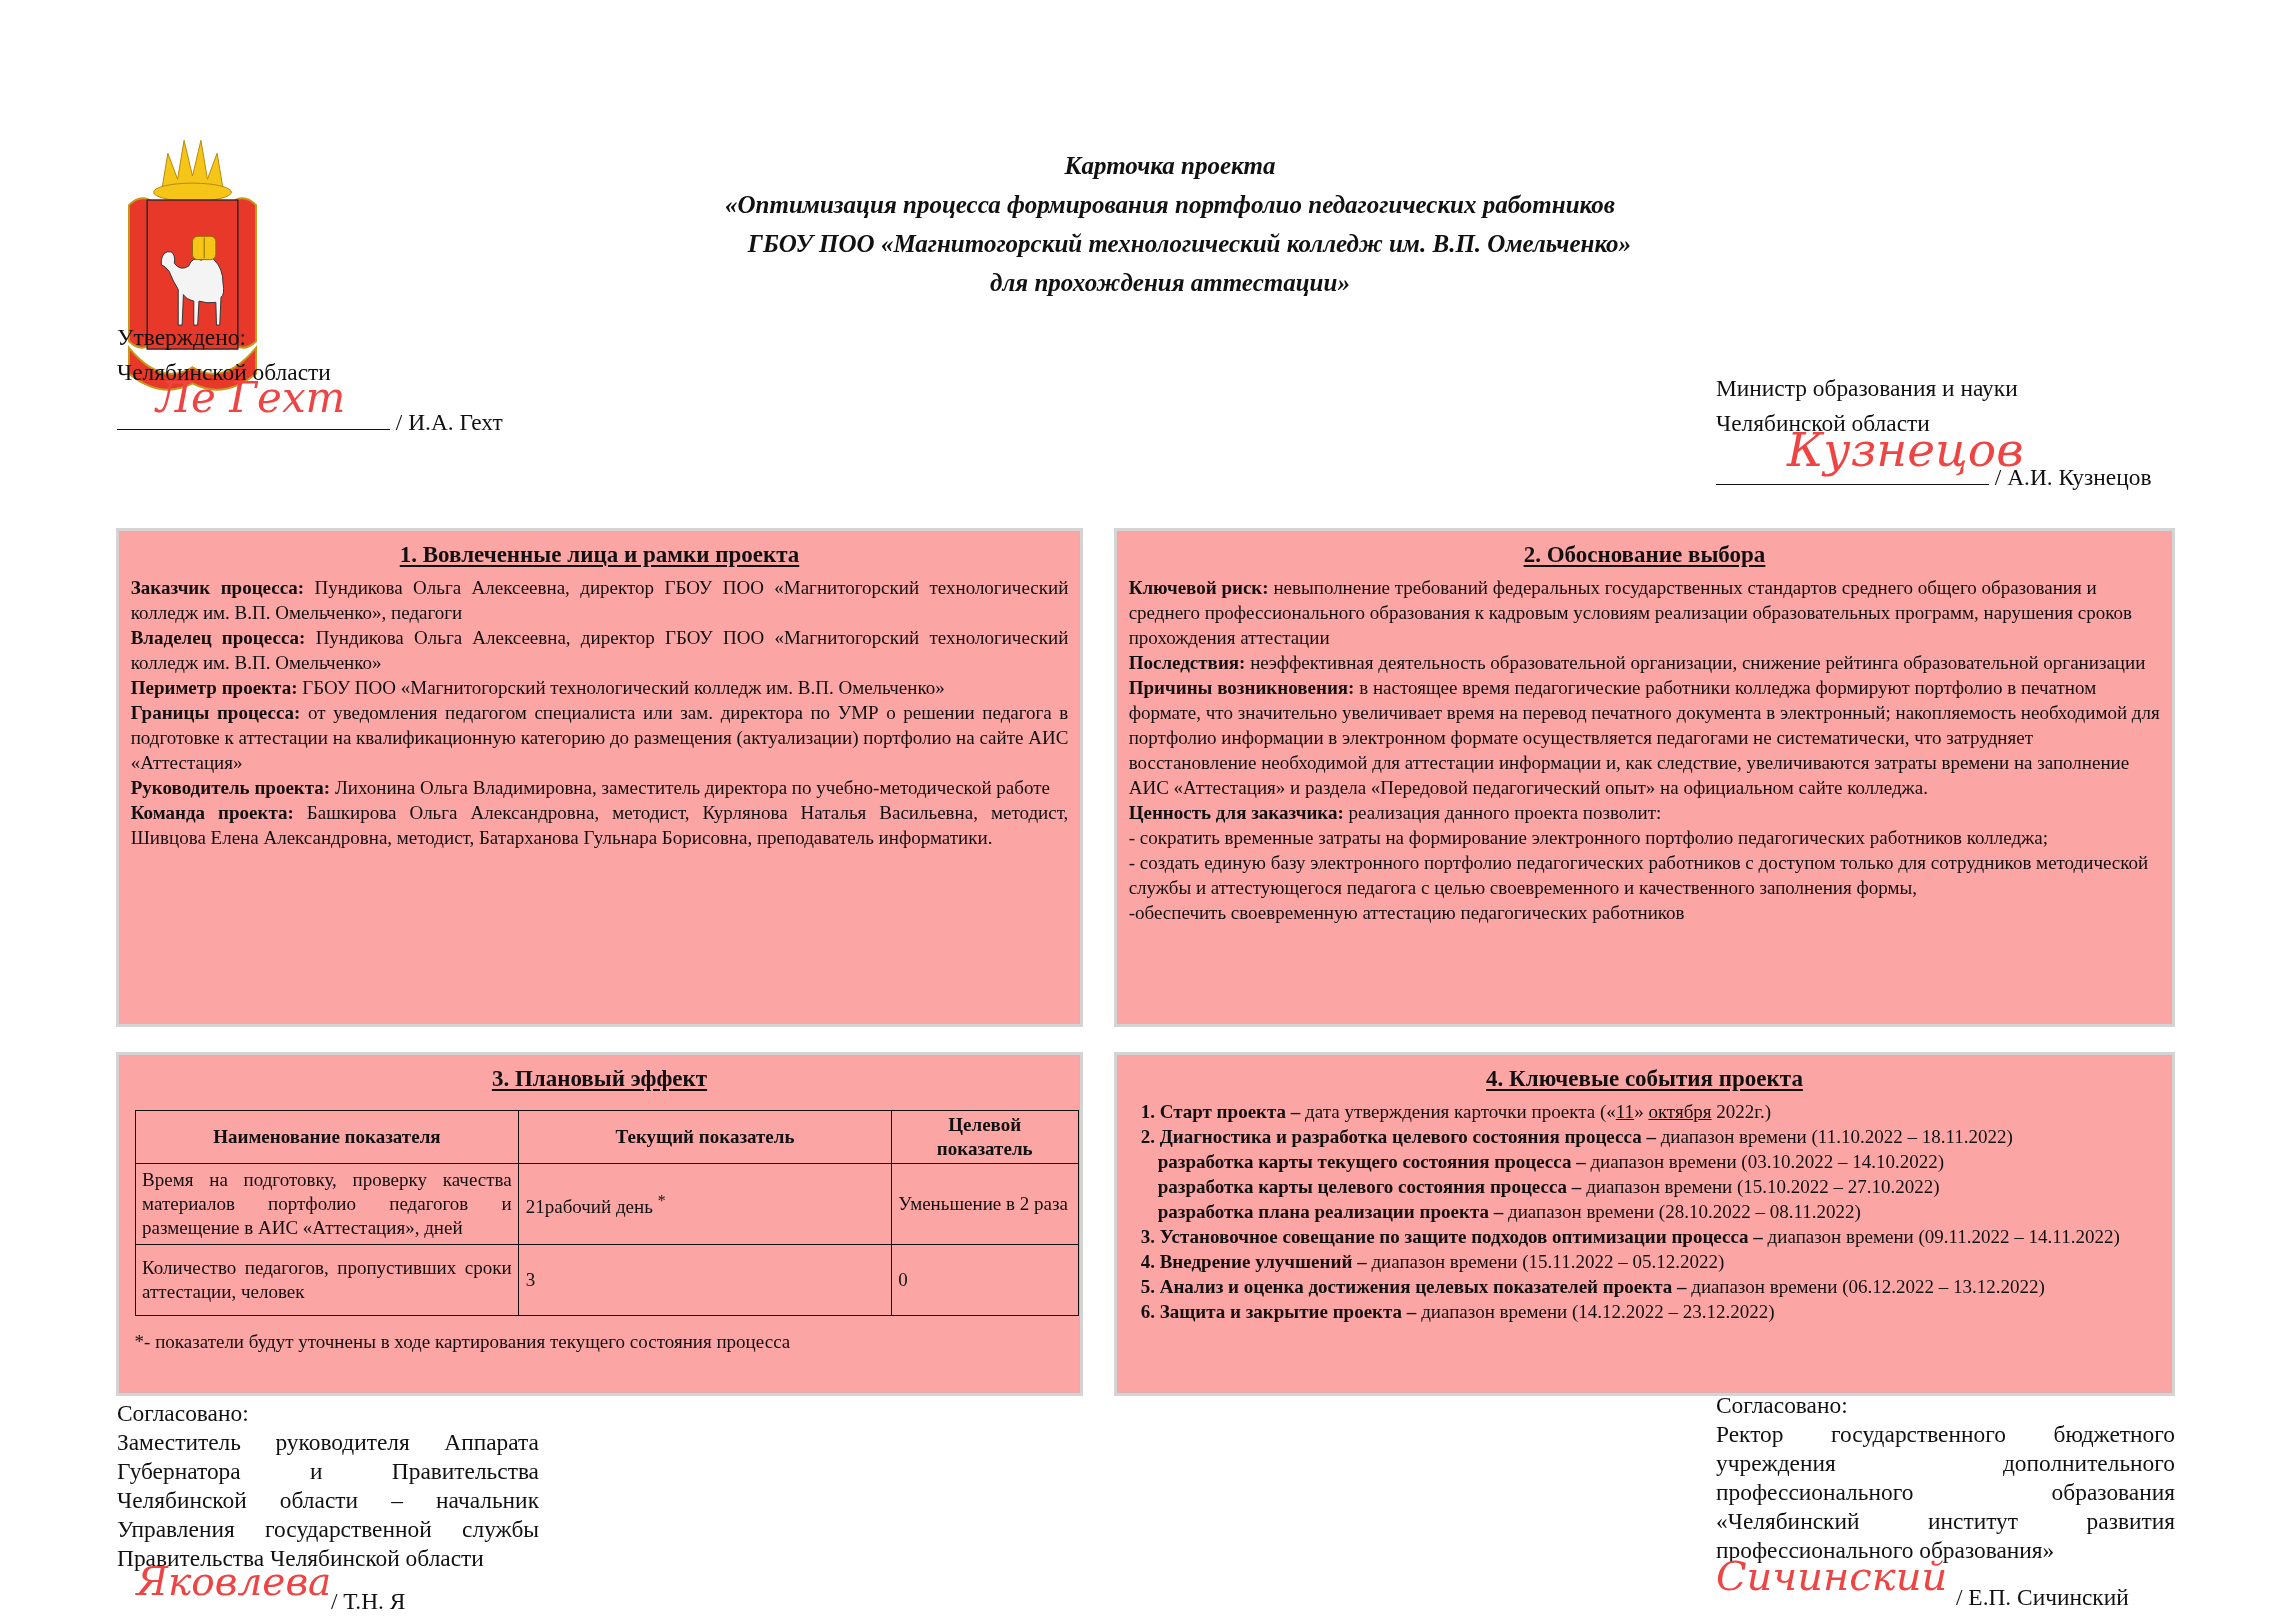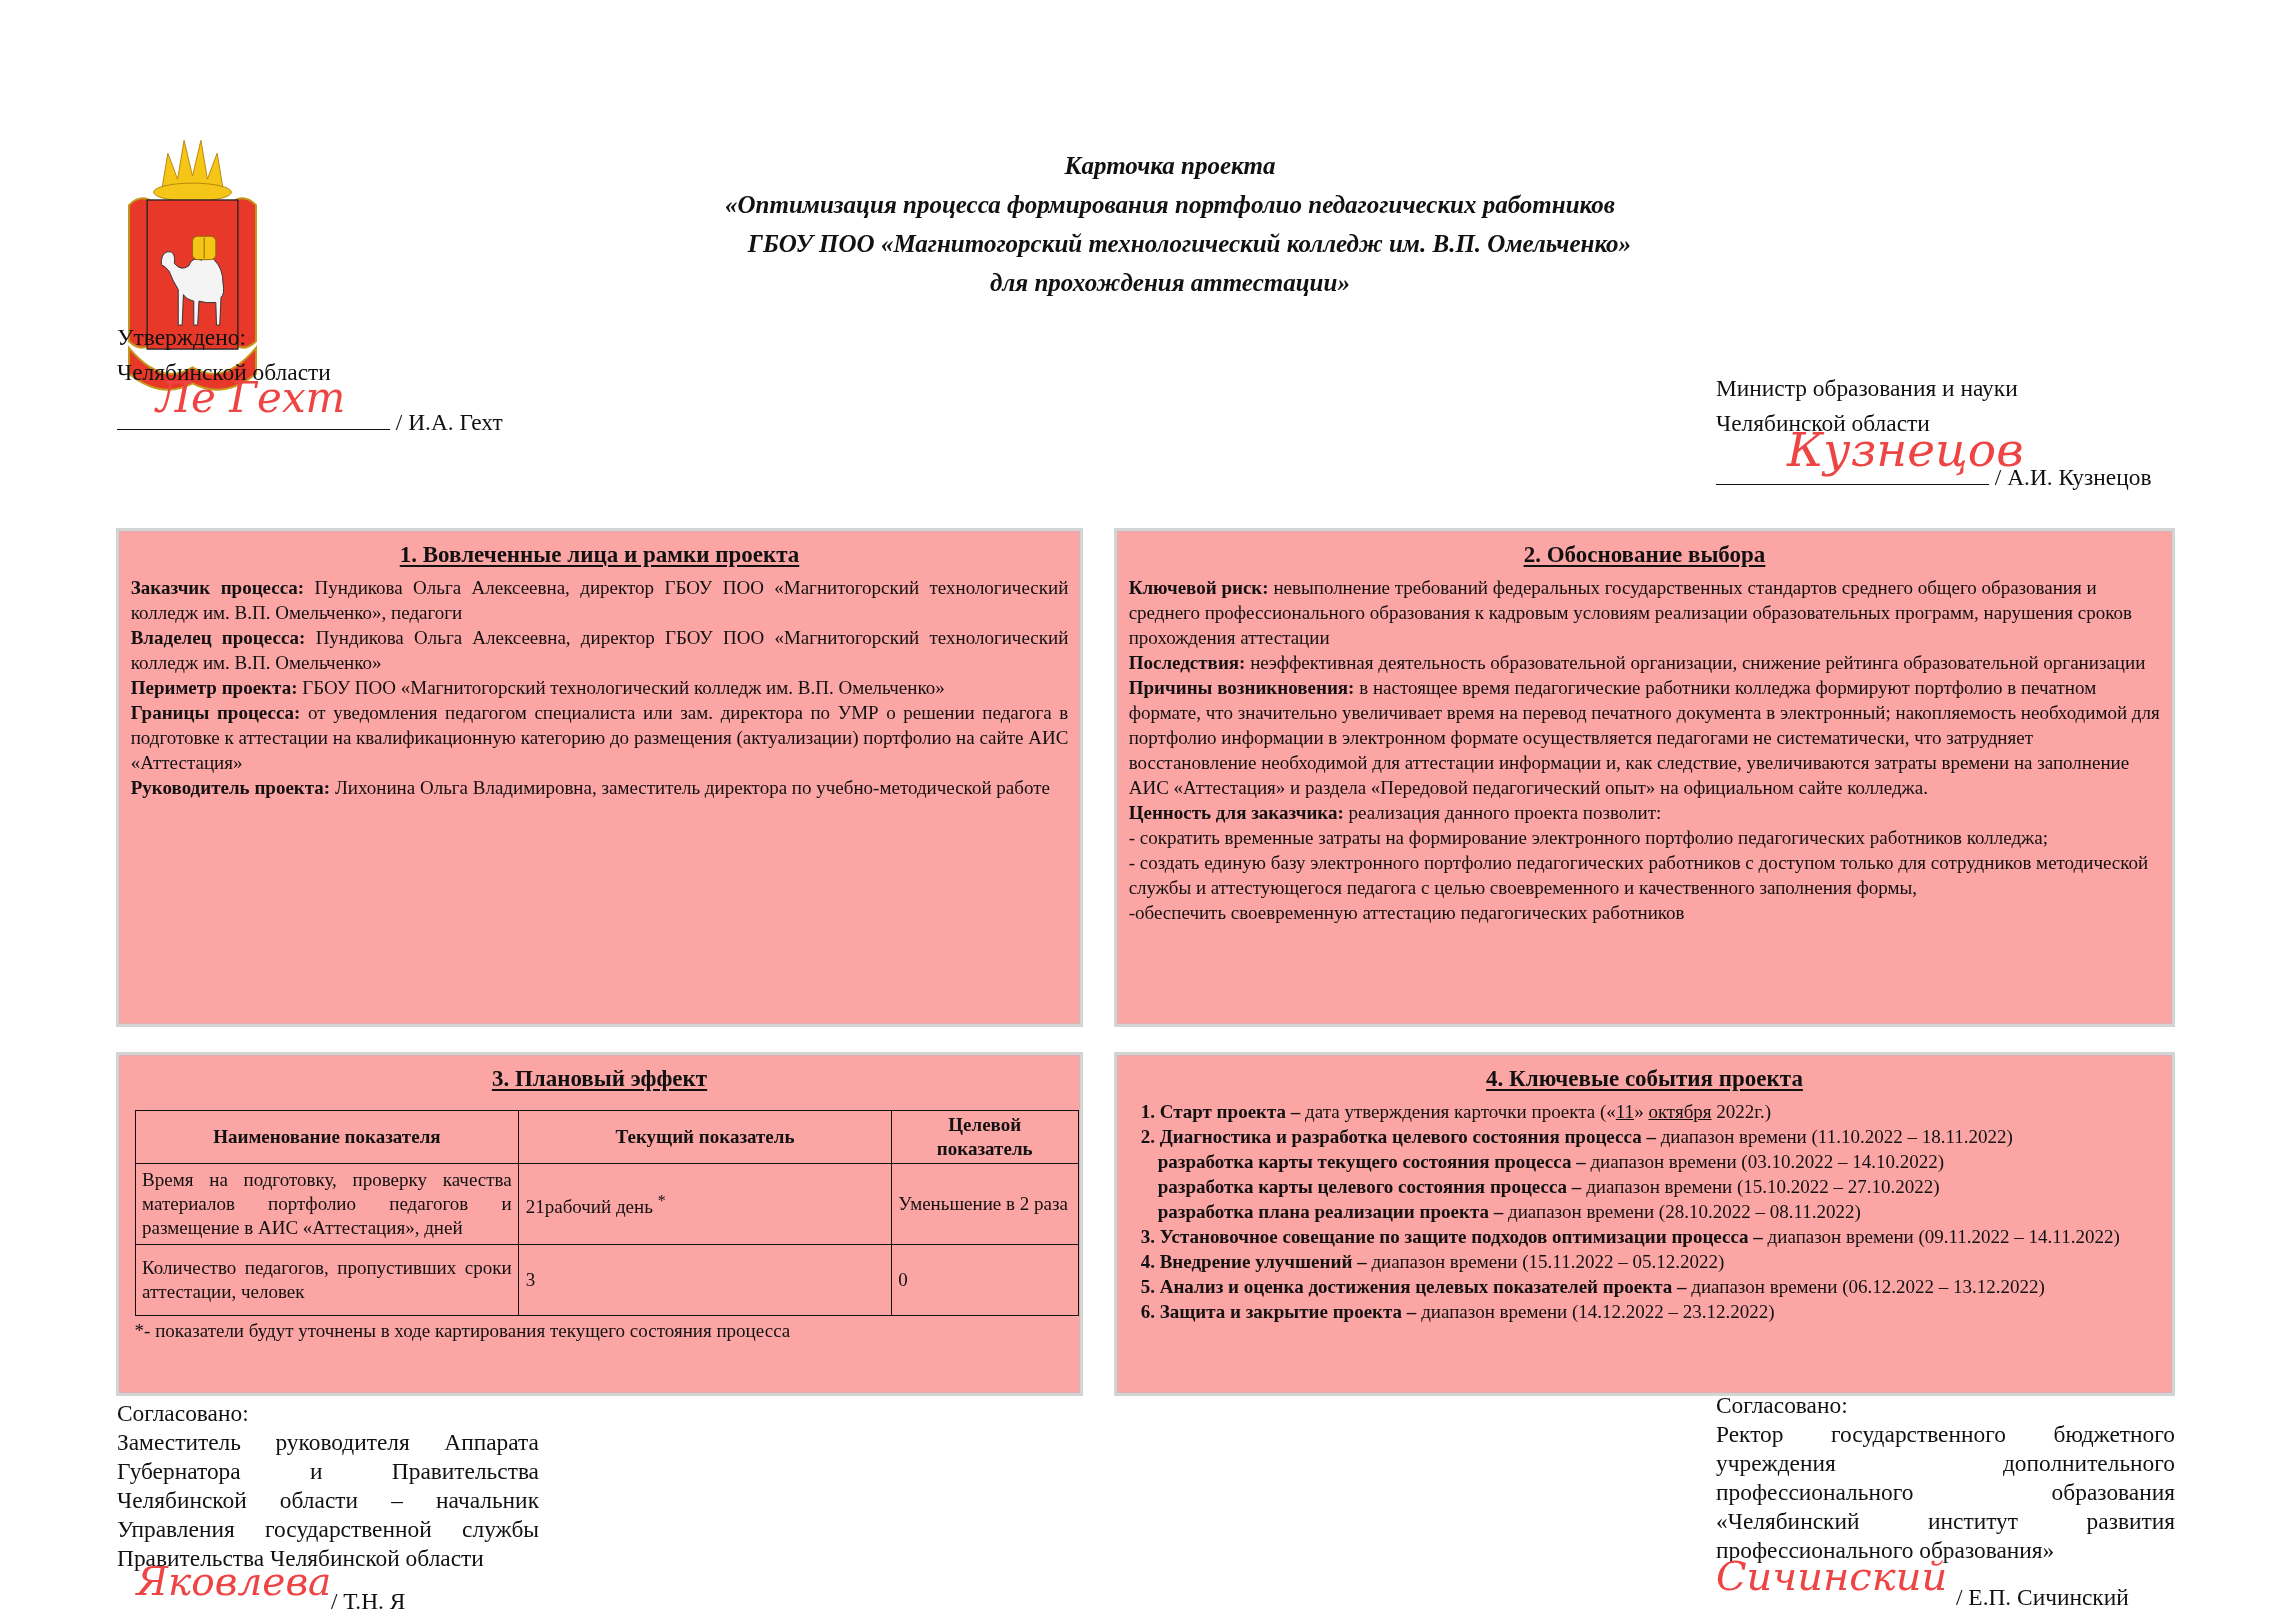"Команда проекта: Башкирова Ольга" div.para { html: none -> <div><b>Команда проекта:</b><span> Башкирова Ольга Александровна, методист, Курлянова Наталья Васильевна, методист, Шивцова Елена Александровна, методист, Батарханова Гульнара Борисовна, преподаватель информатики.</span></div> }
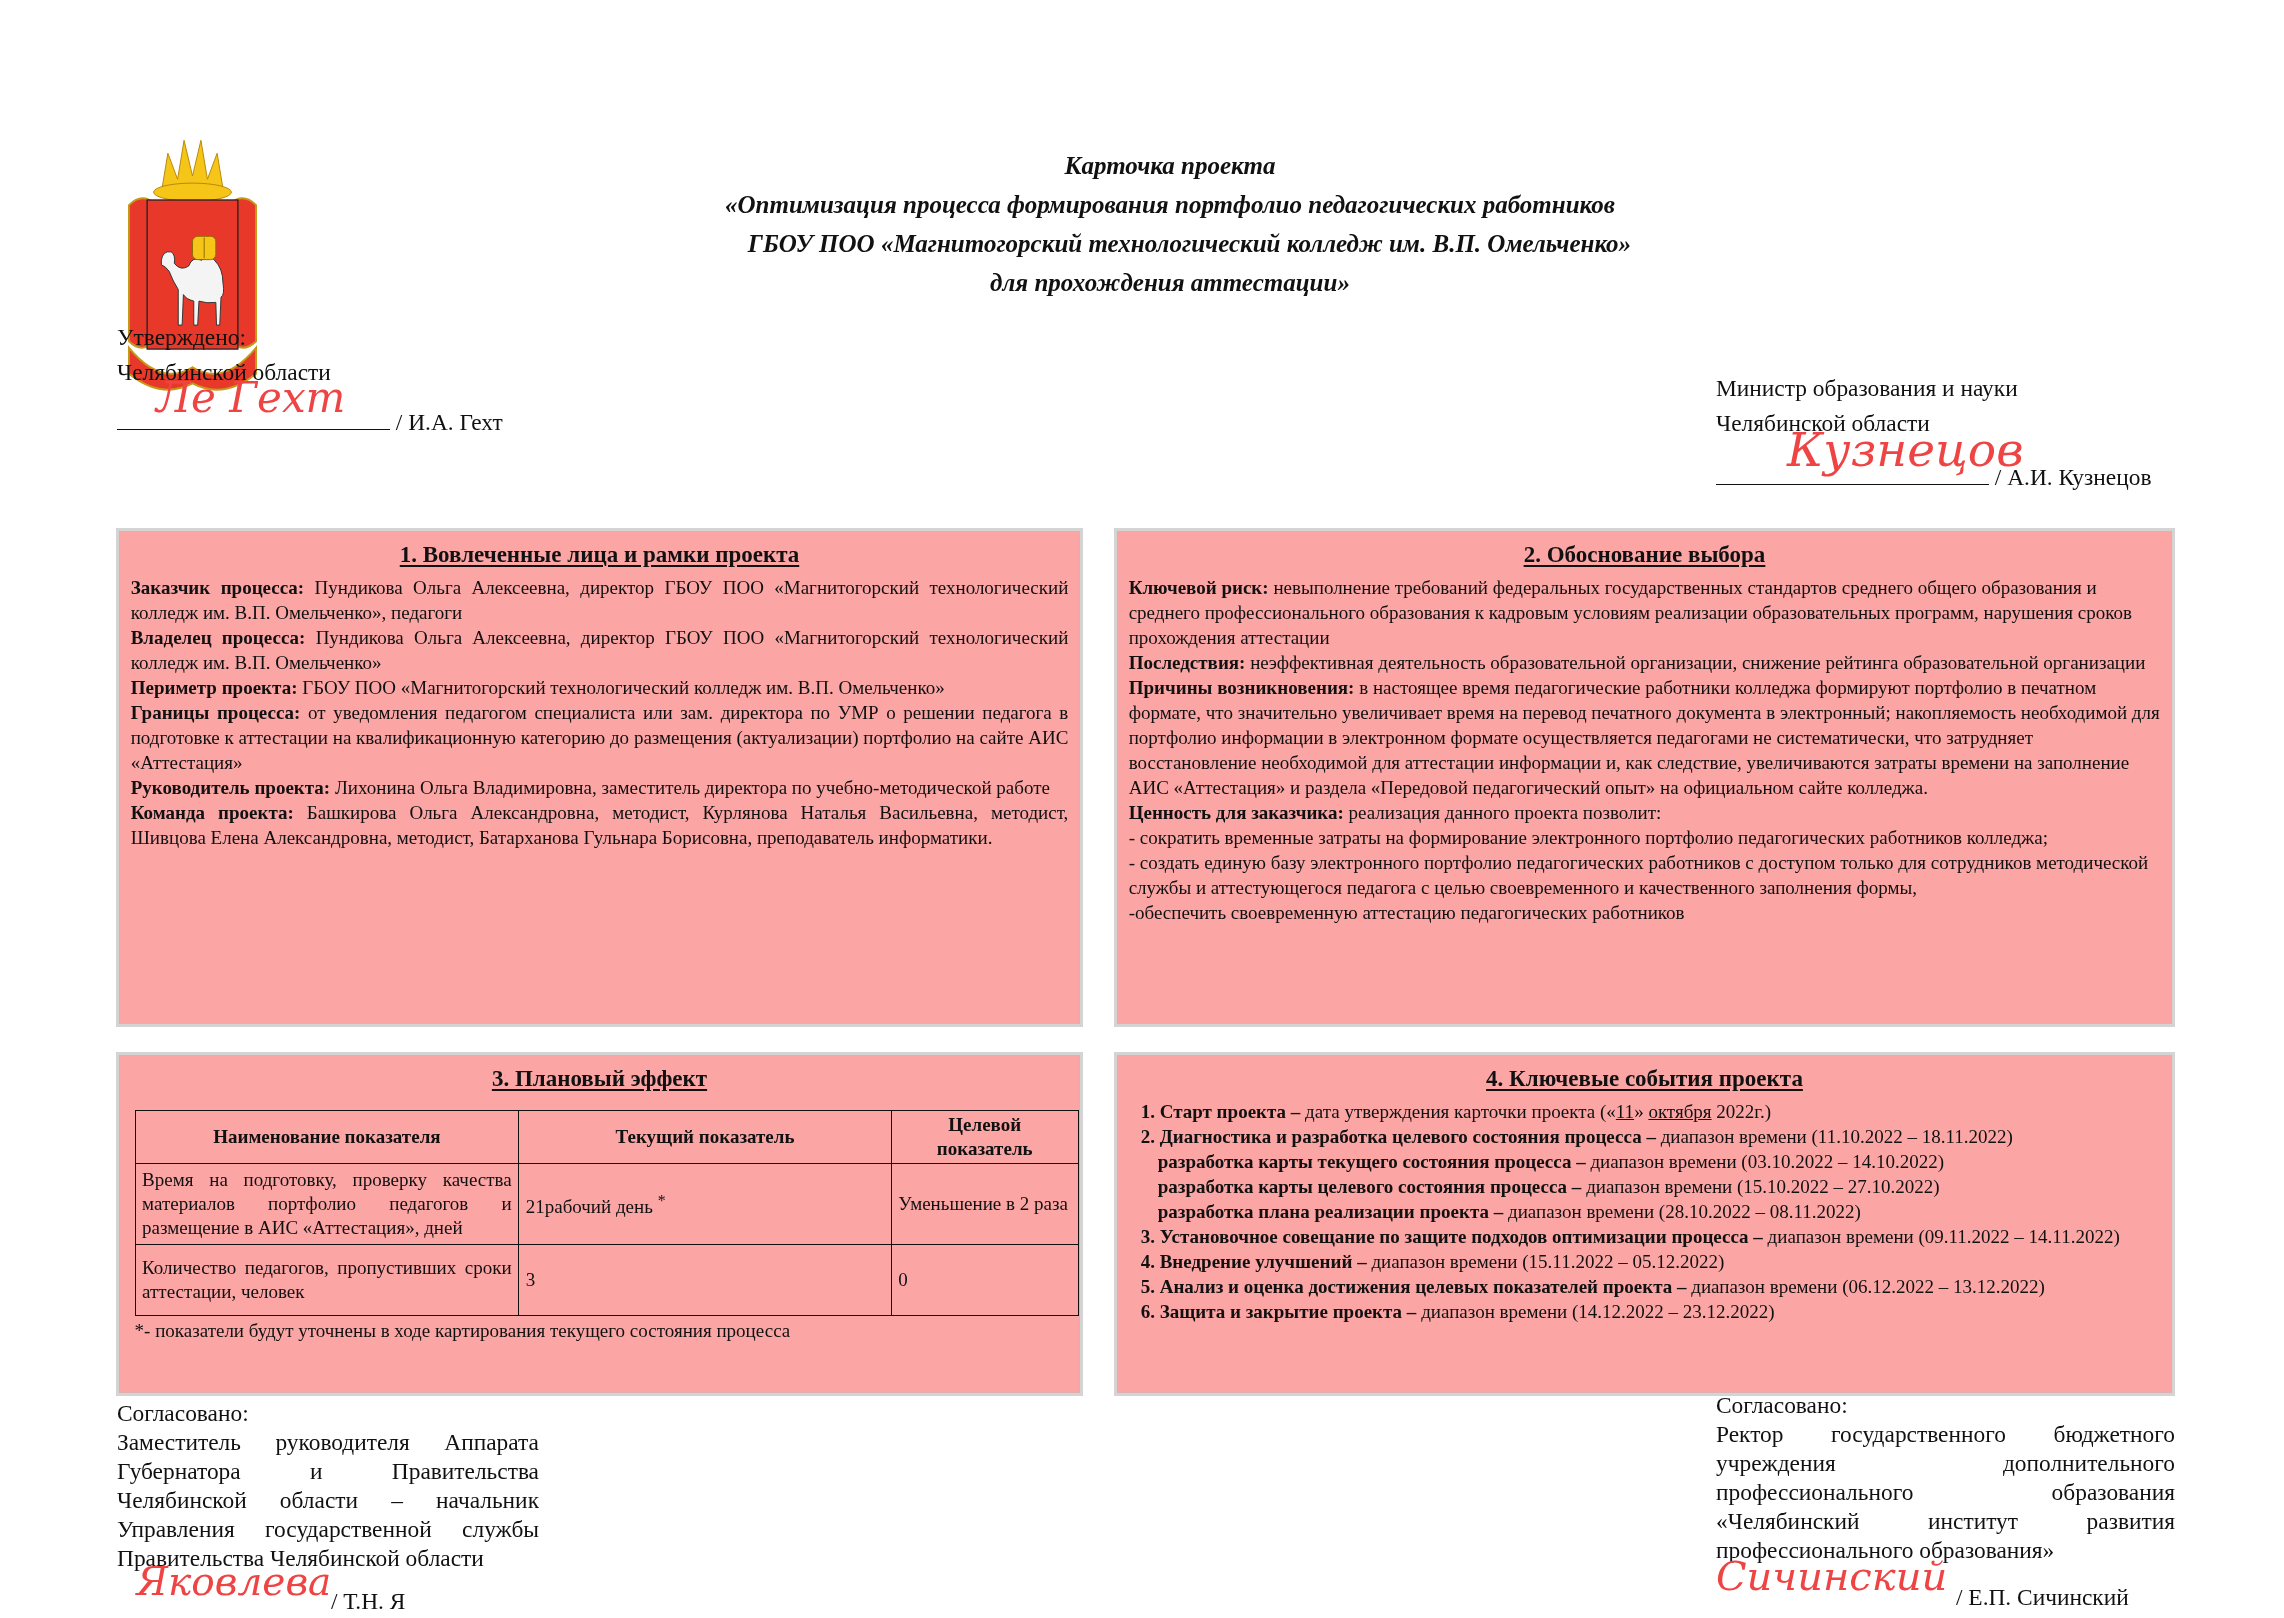"*- показатели будут уточнены в" .footnote { margin-top: 2px -> 13px }
